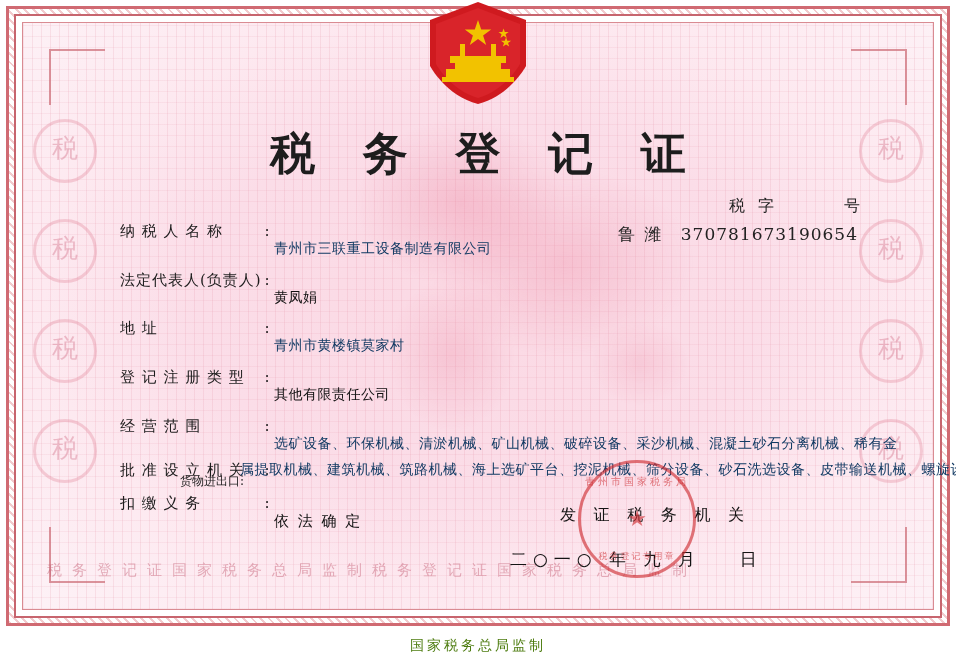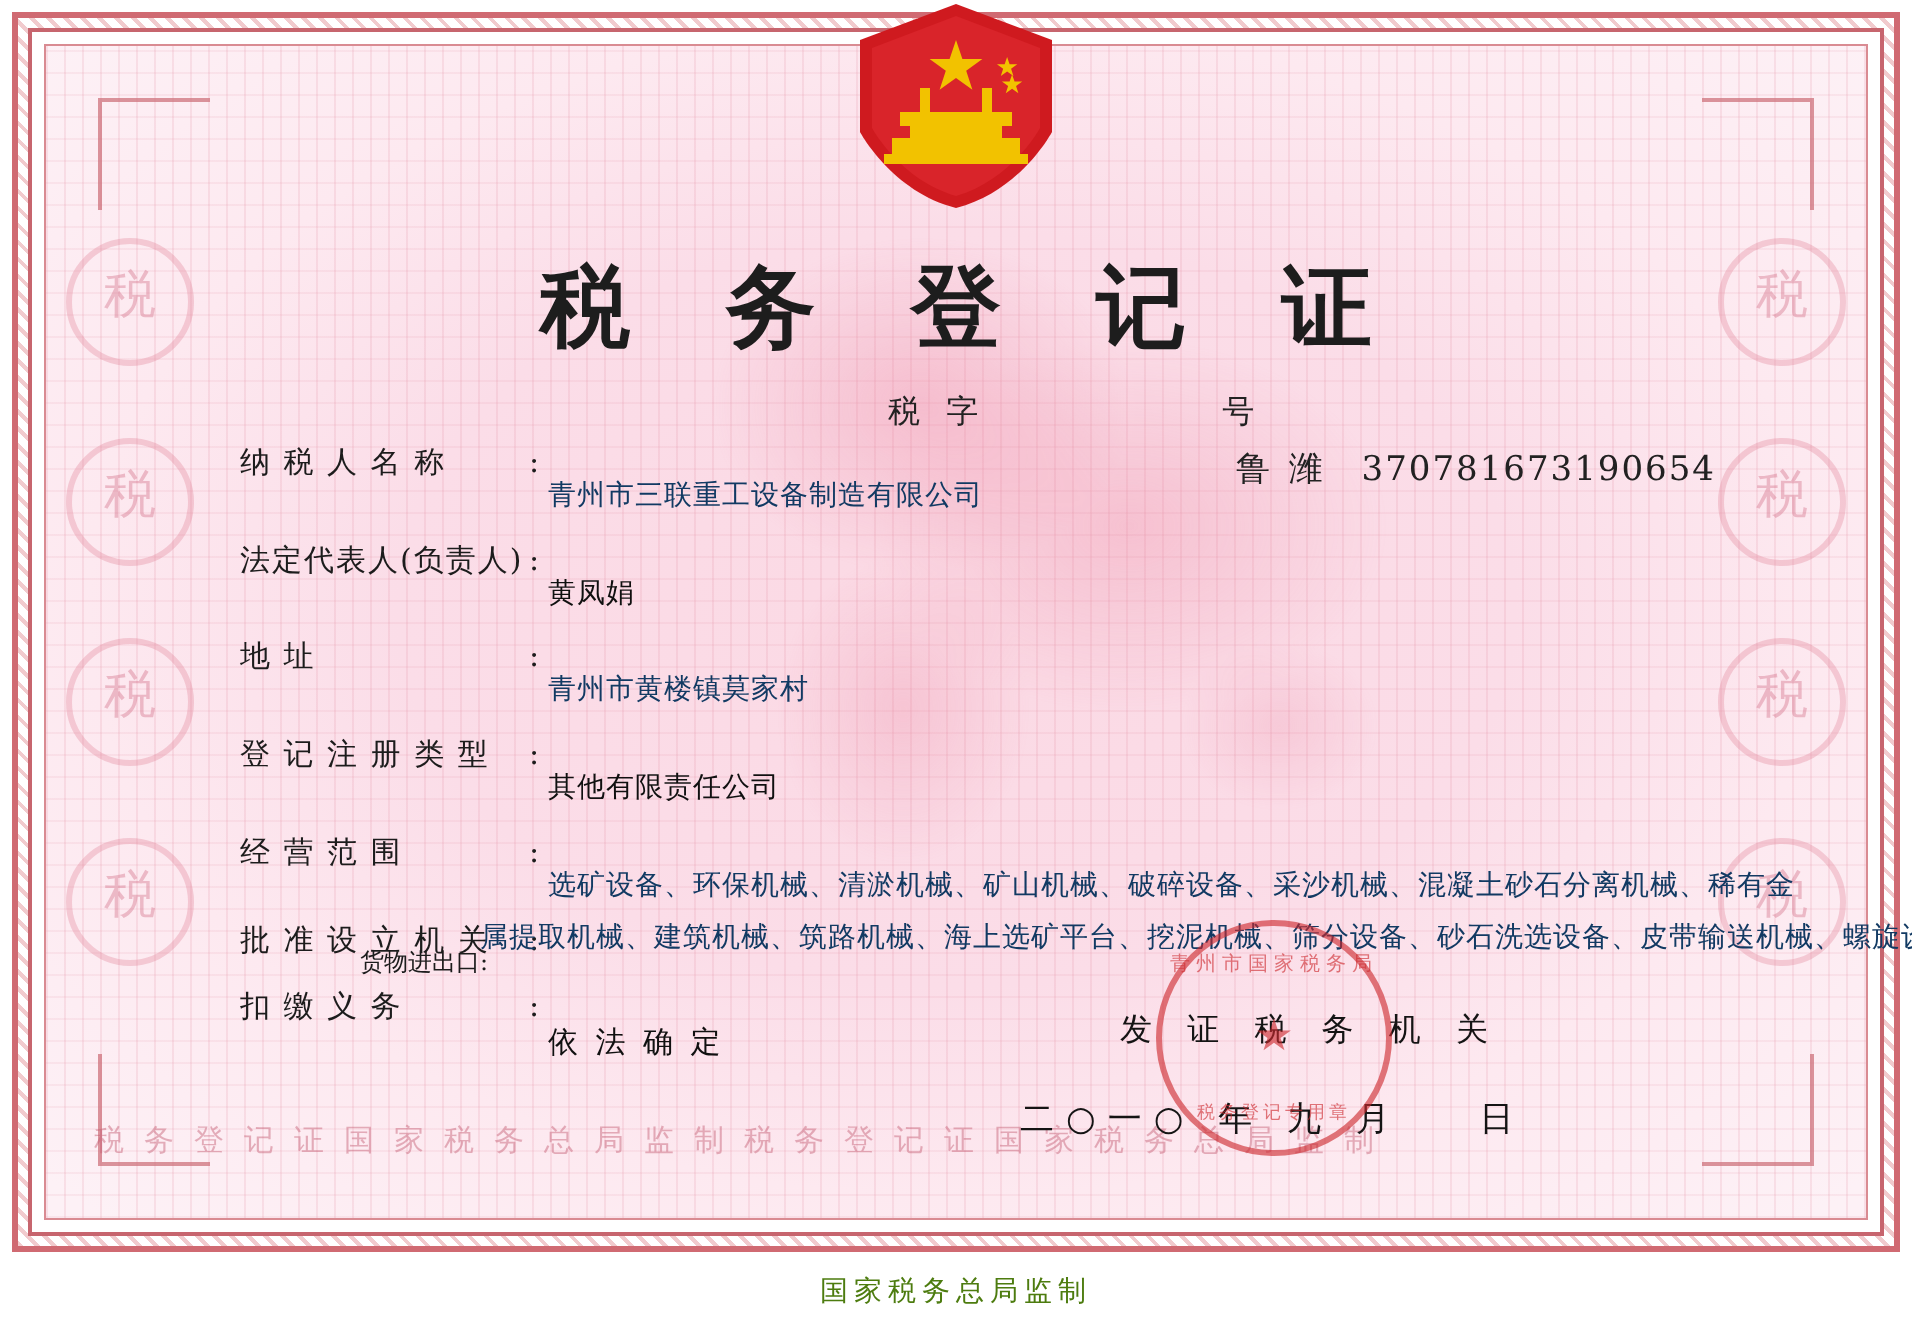"税 字" .serial-line1 { gap: 118px -> 66px; justify-content: none -> flex-end }
